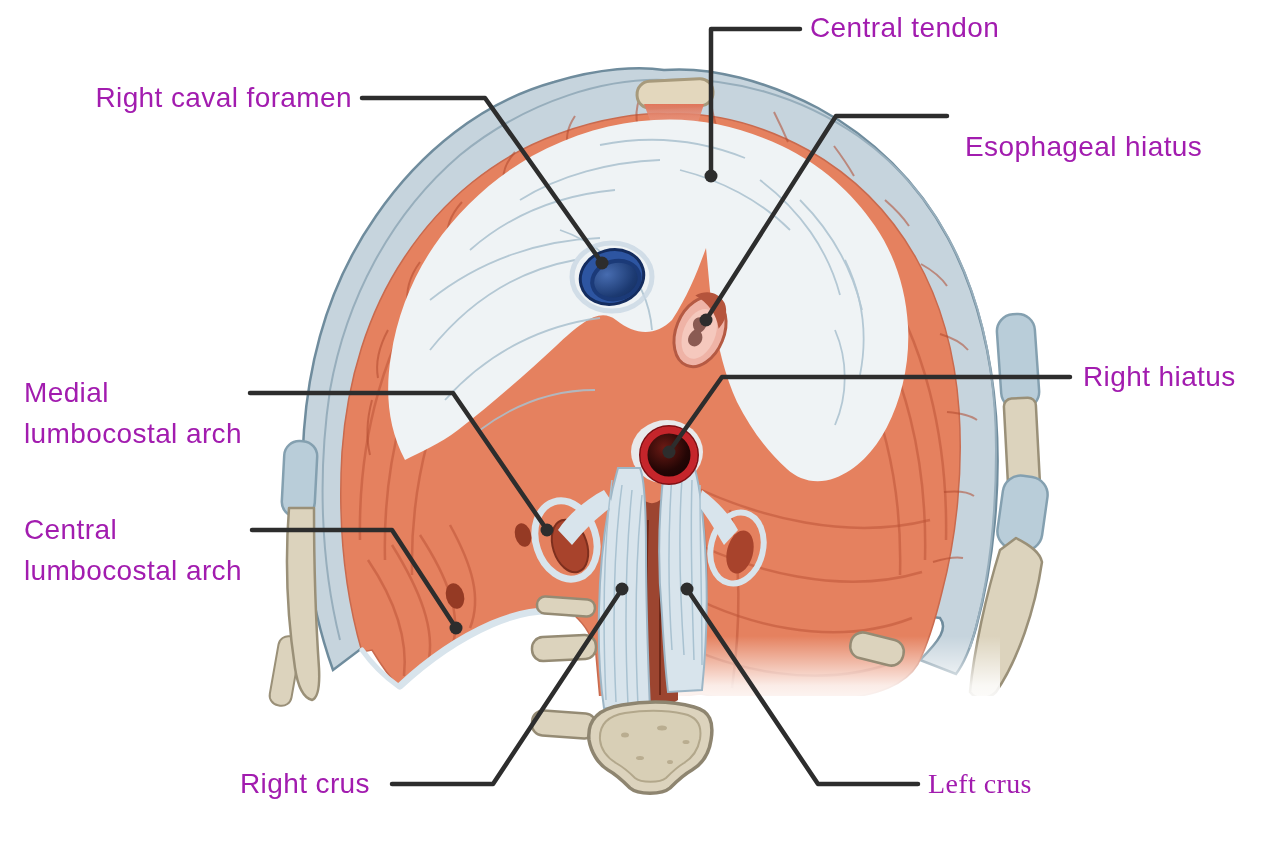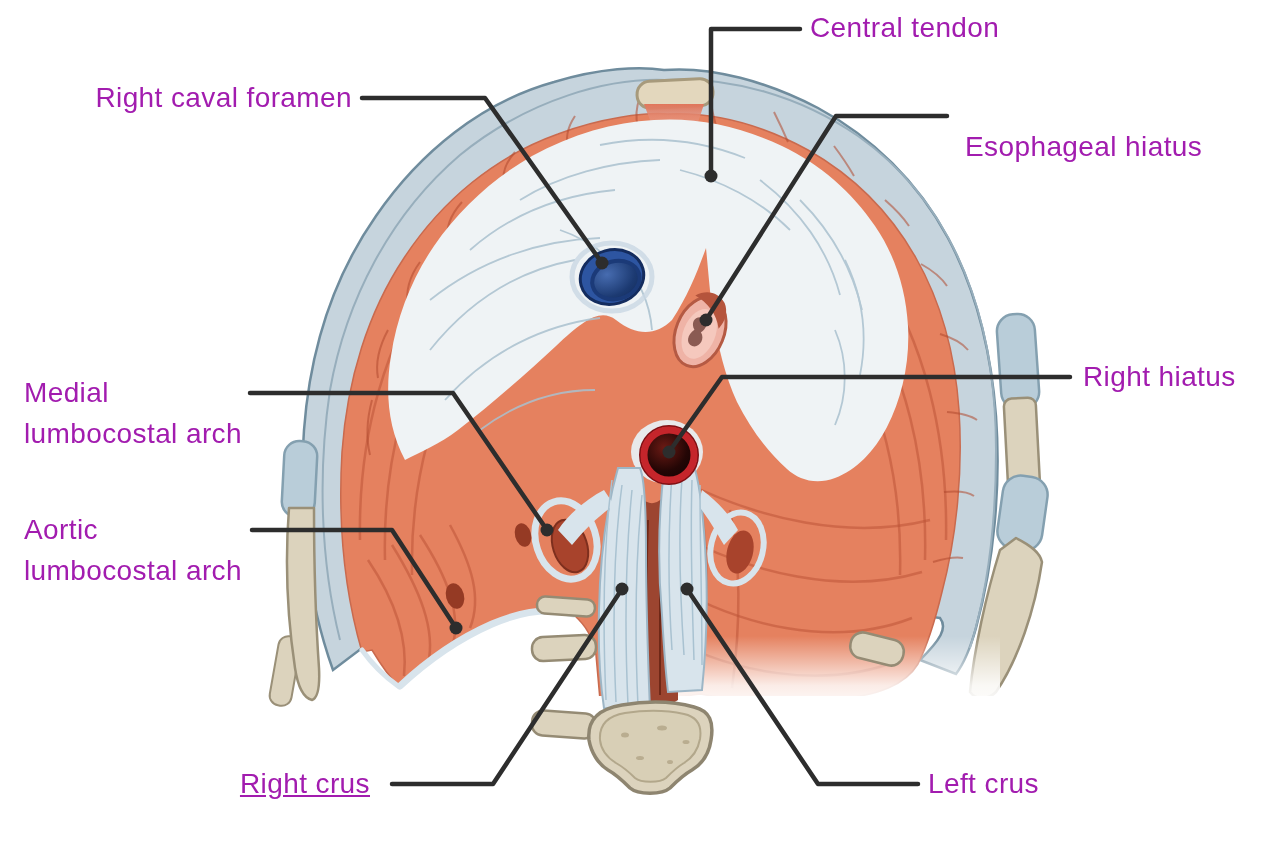"Aortic" div { text: Aortic -> Central }
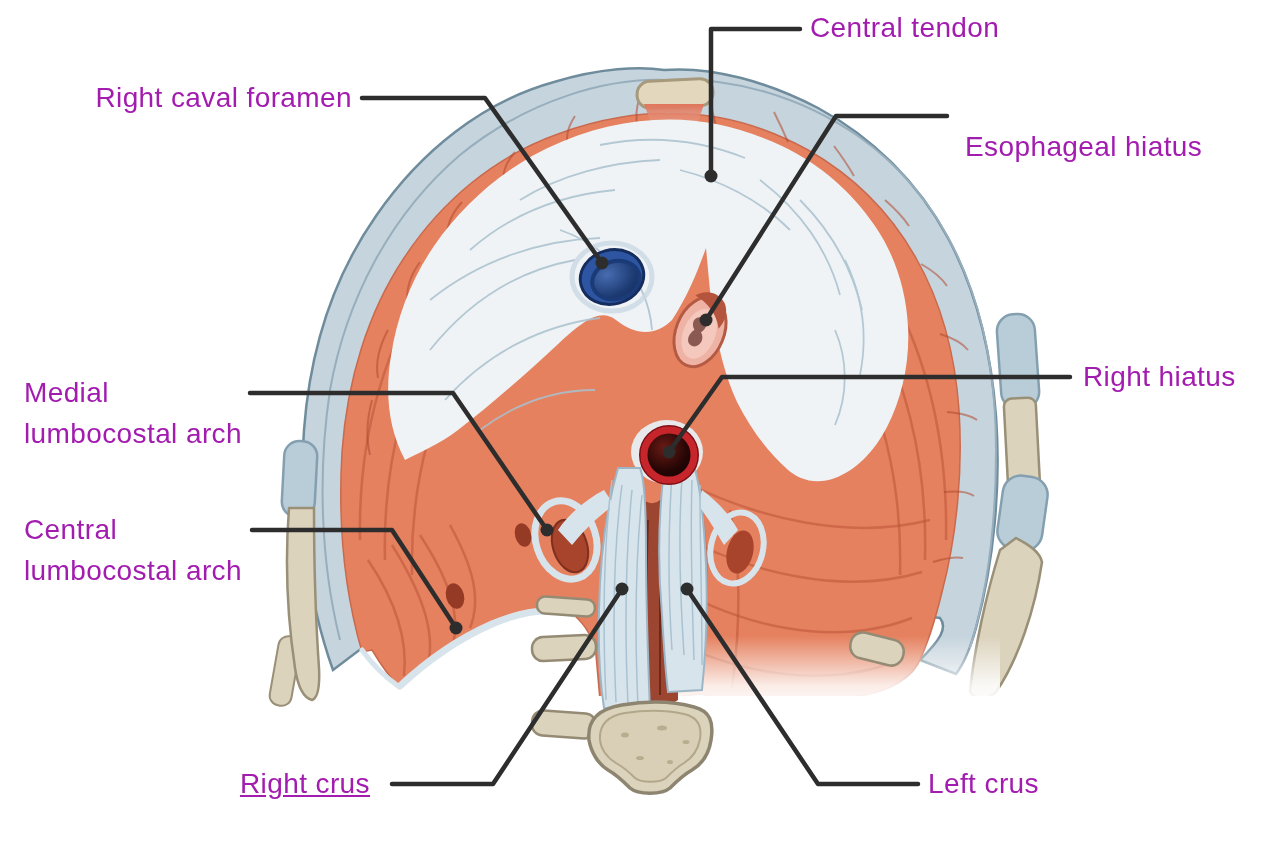"Right crus" div.lbl { text-decoration: underline -> none }
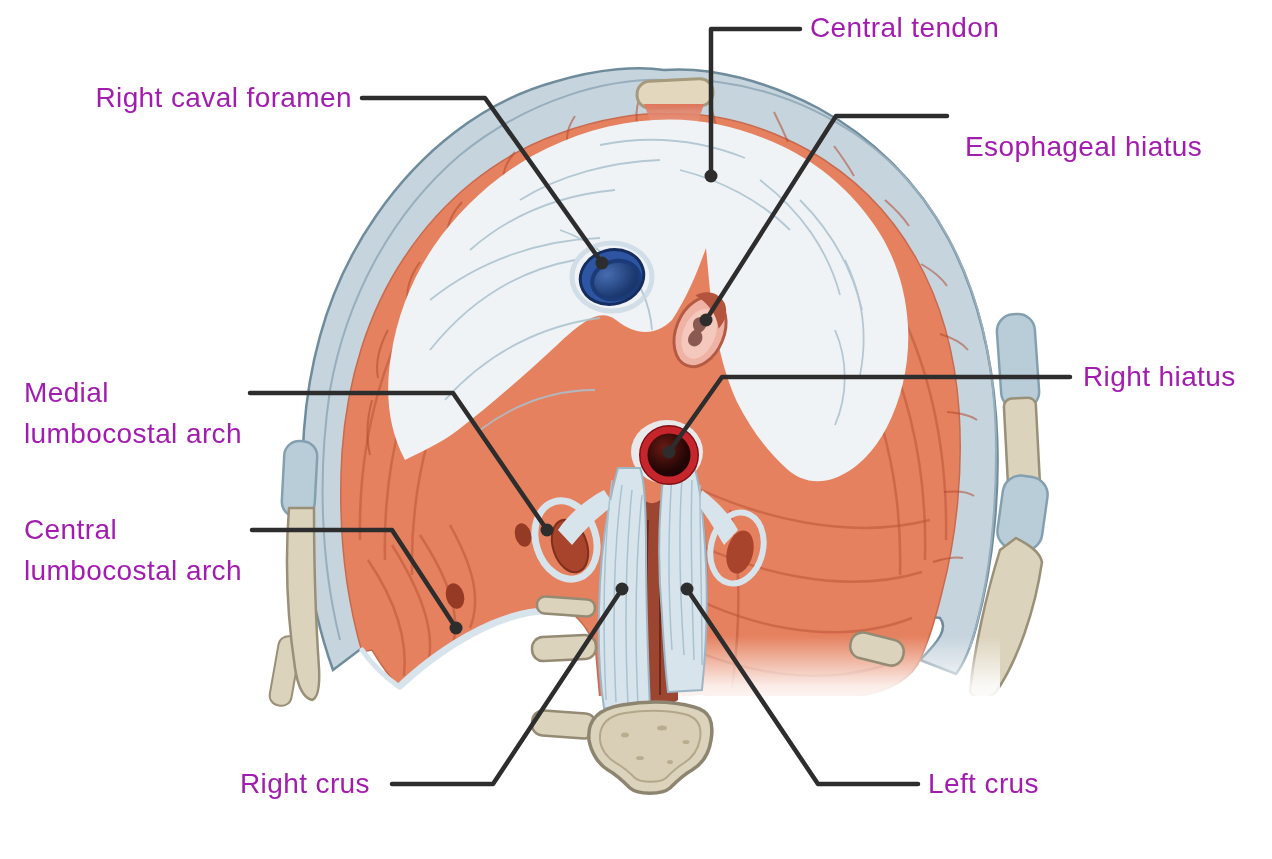"Left crus" div.lbl { font-family: none -> Liberation Serif, serif }
